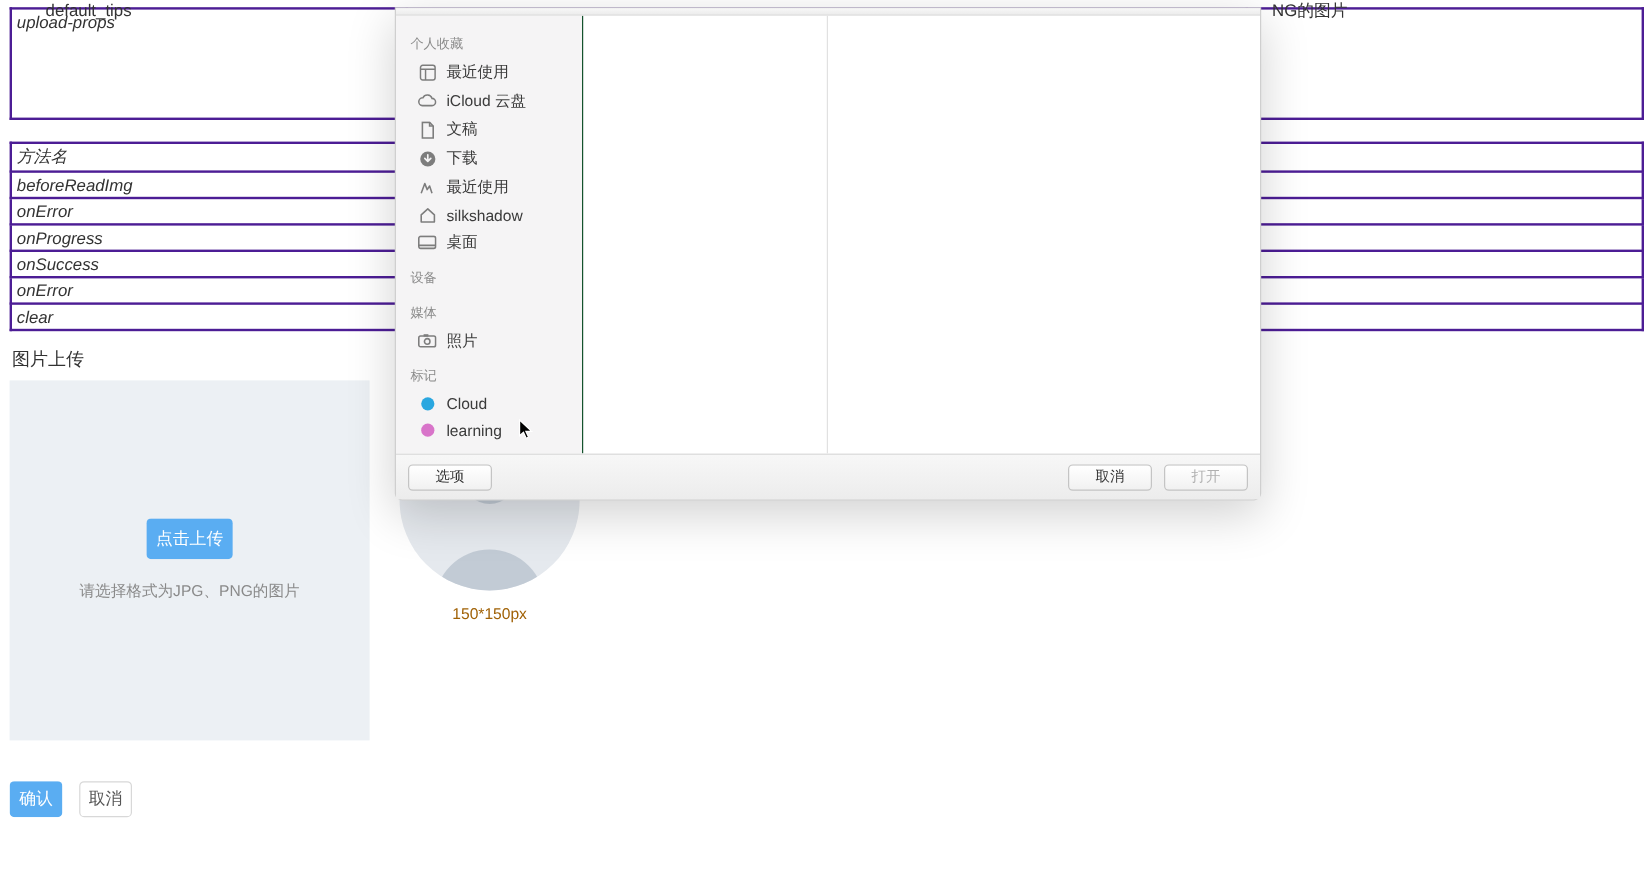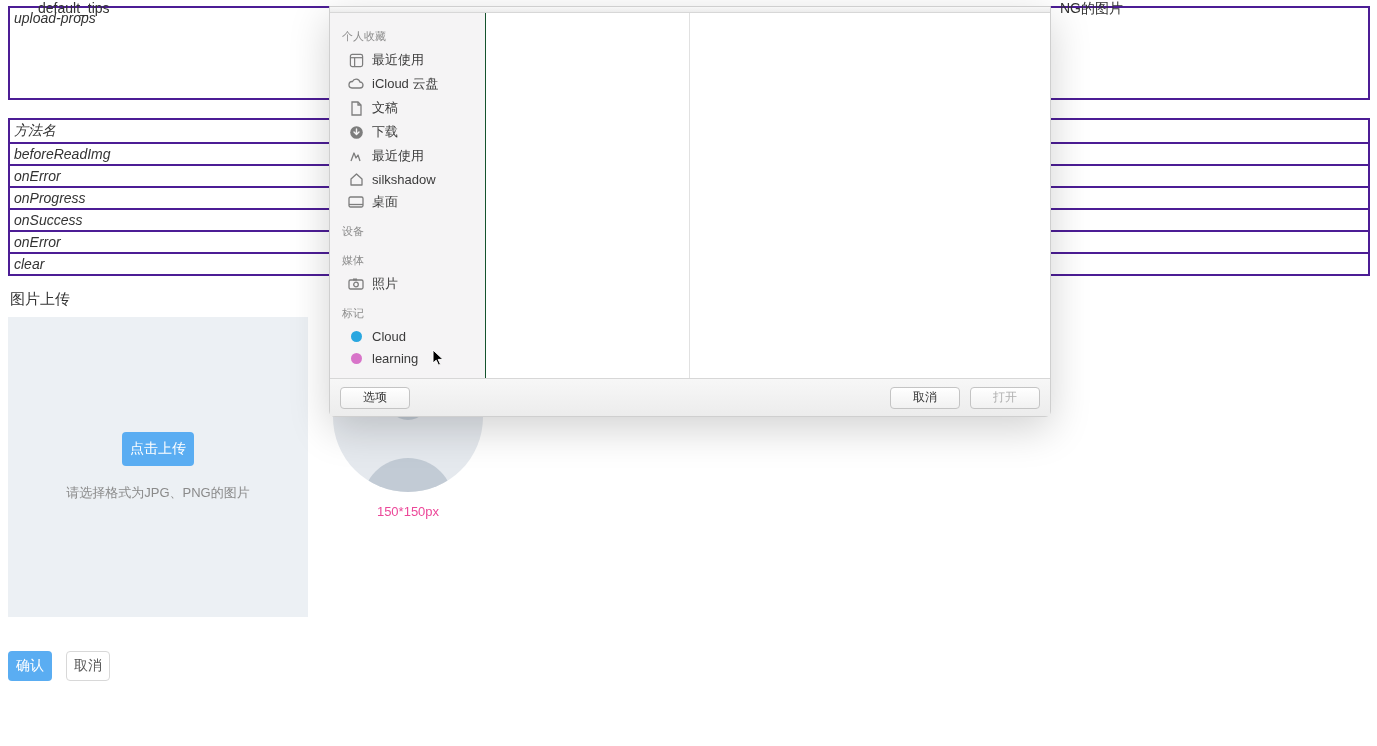"150*150px" .preview-label { color: #ec4899 -> #a16207 }
